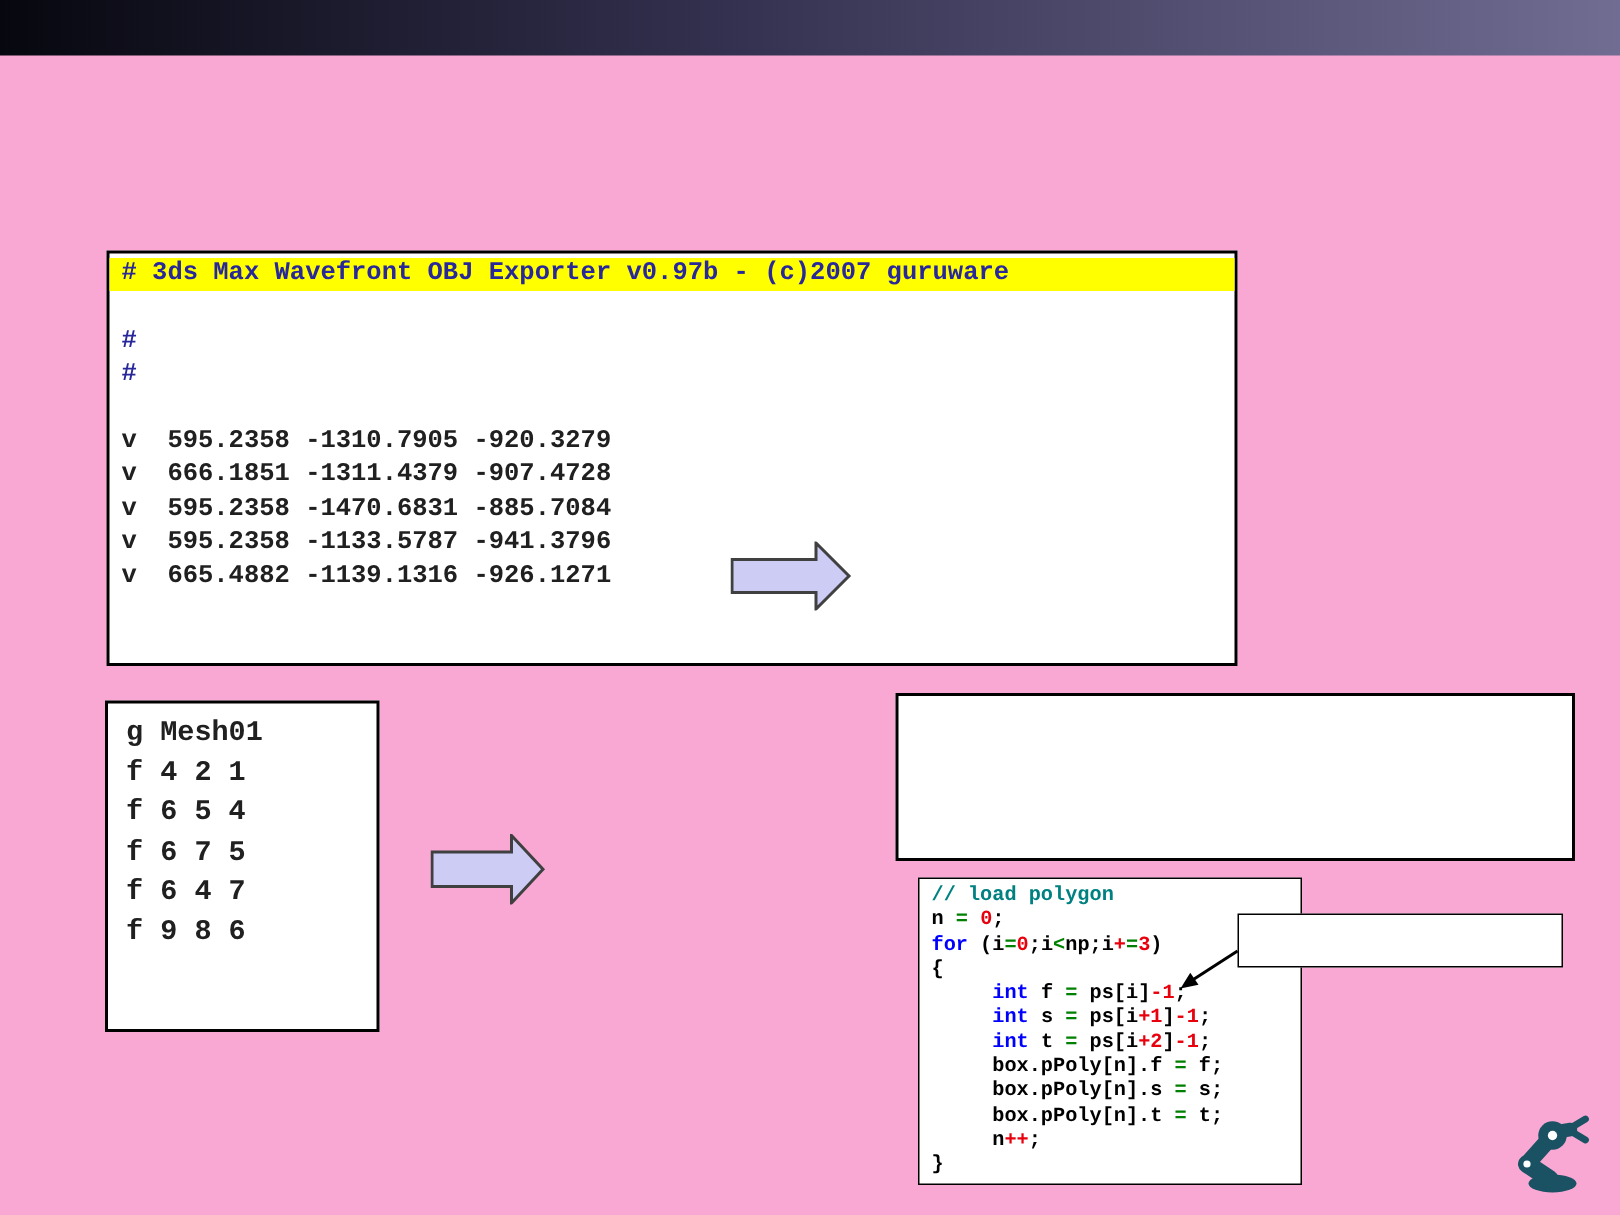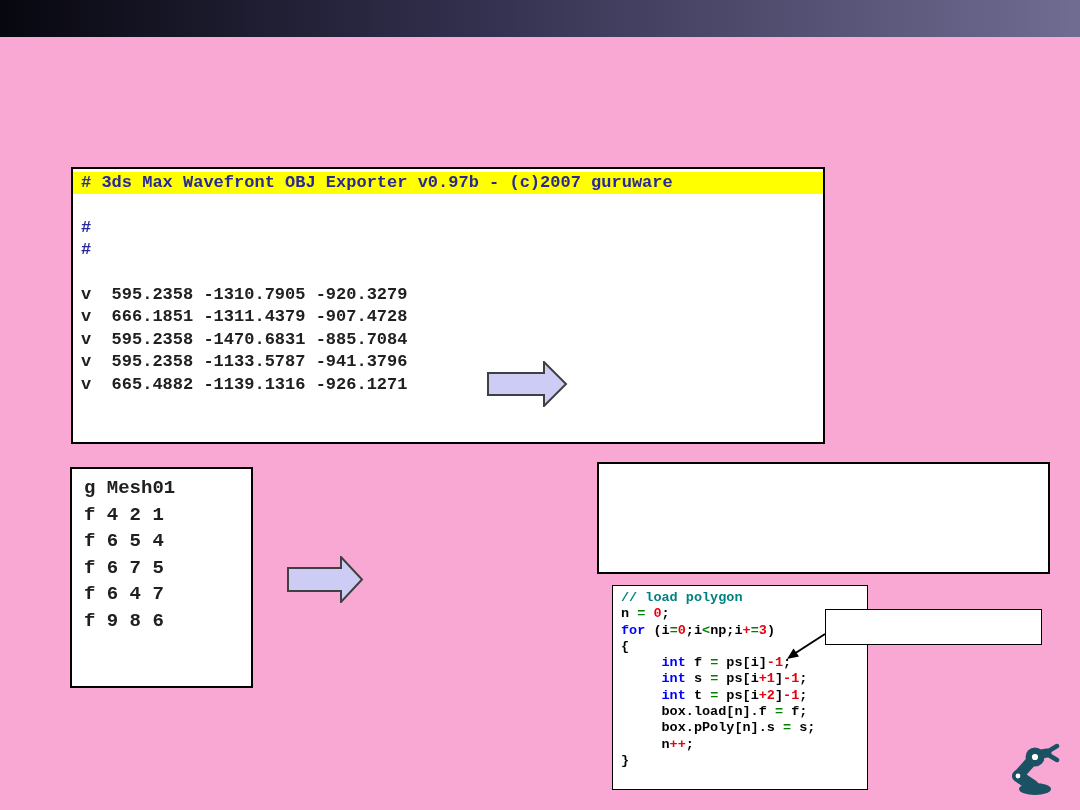"box.load[n].f" span.tok-plain { text: box.load -> box.pPoly }
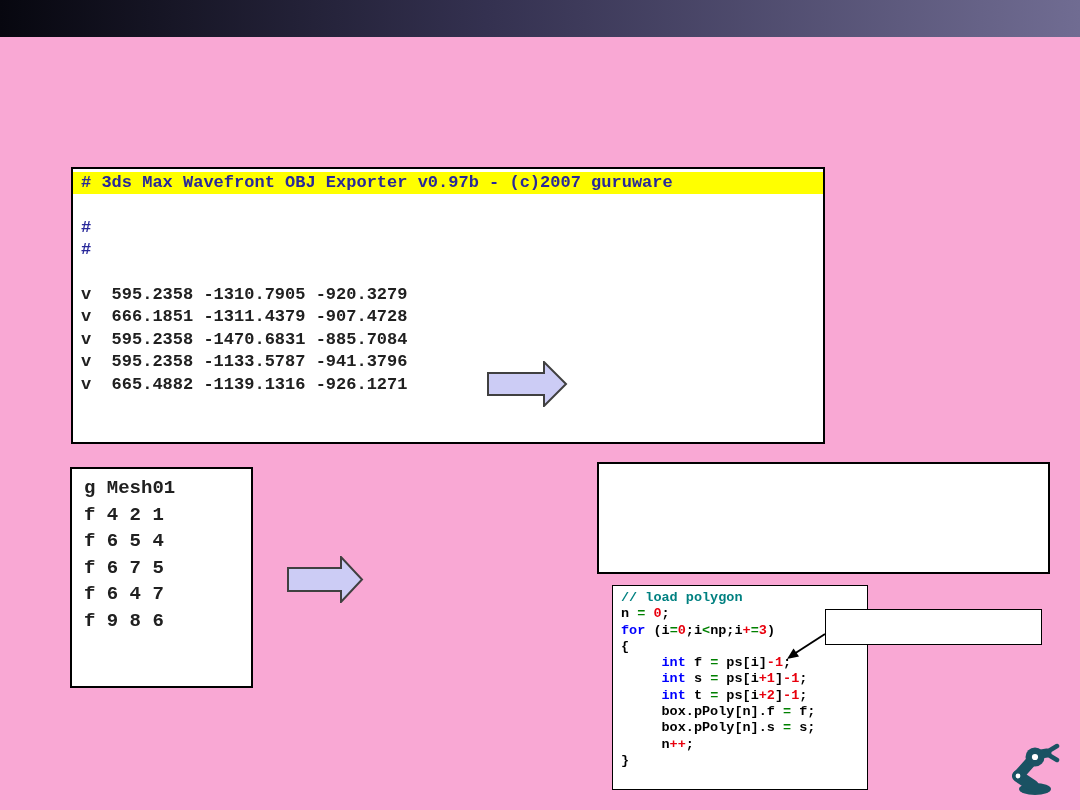"box.pPoly[n].t = t;" div.code-line { html: none -> <div><span> box.pPoly[n].t </span><span>=</span><span> t;</span></div> }
